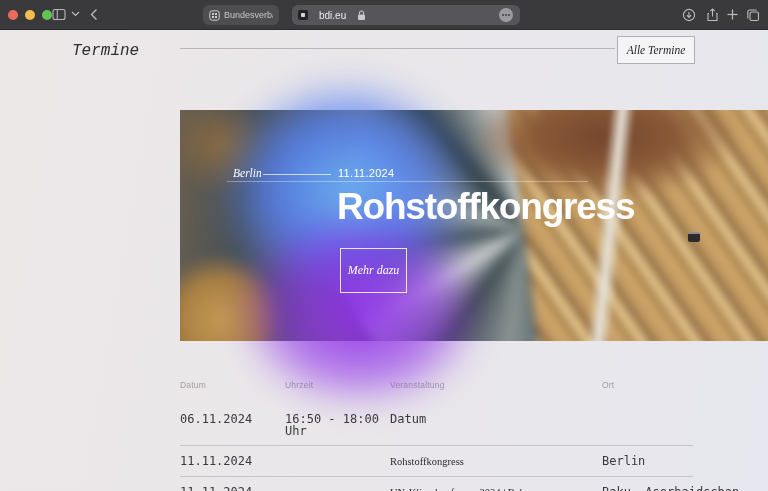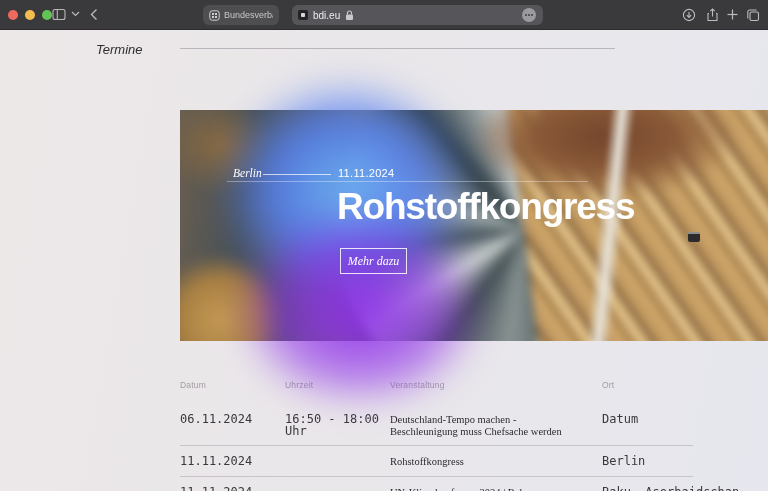"bdi.eu" .urlbar { gap: 5px -> 11px; width: 251px -> 228px }
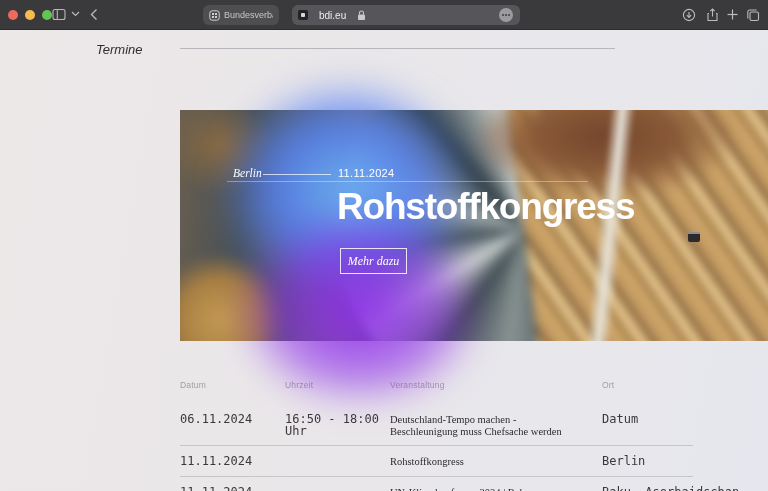"Termine" .eyebrow { font-family: Liberation Sans, sans-serif -> Liberation Mono, monospace; font-size: 13px -> 16px; margin-left: 24px -> none }
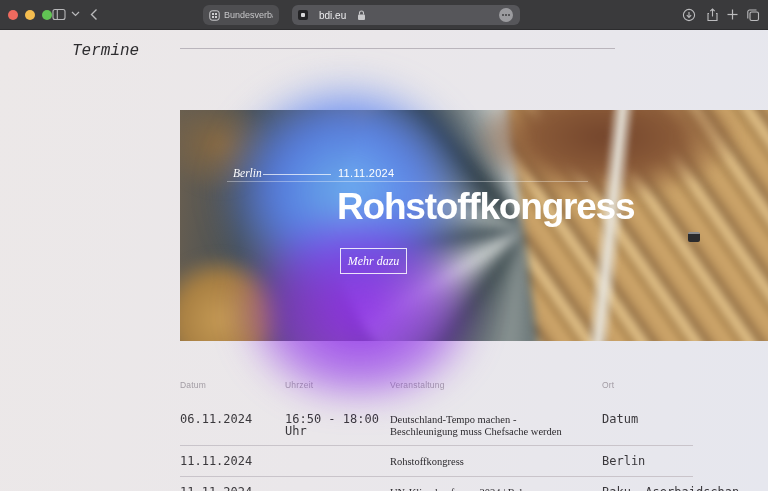"Alle Termine" button.btn-all { html: none -> <button>Alle Termine</button> }
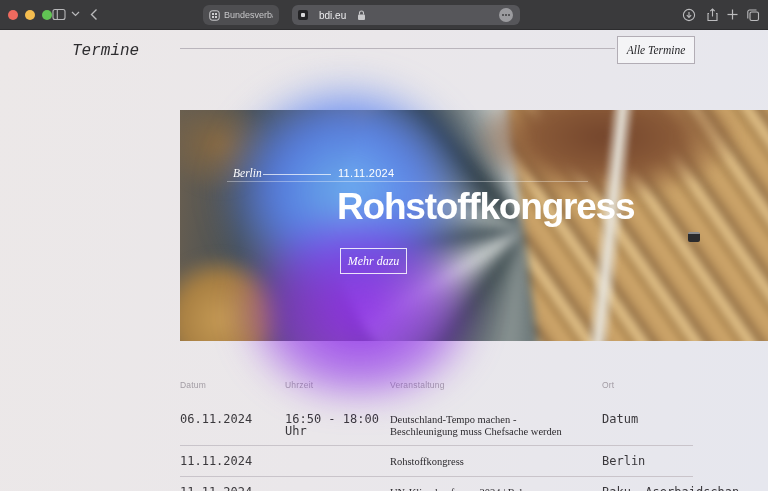"Mehr dazu" .btn-cta { height: 26px -> 45px }
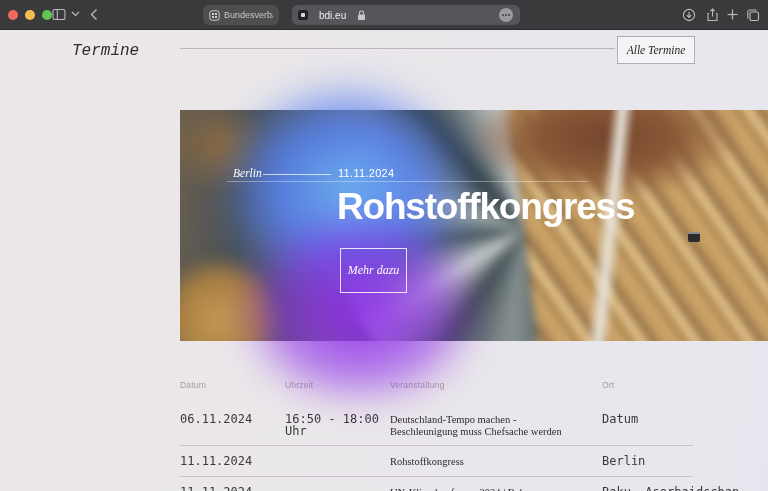"Deutschland-Tempo machen -" span.c-serif { html: <span>Deutschland-Tempo machen - Beschleunigung muss Chefsache werden</span> -> none }
